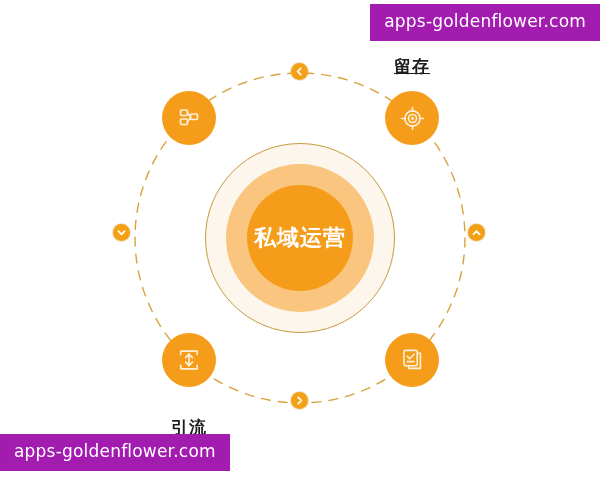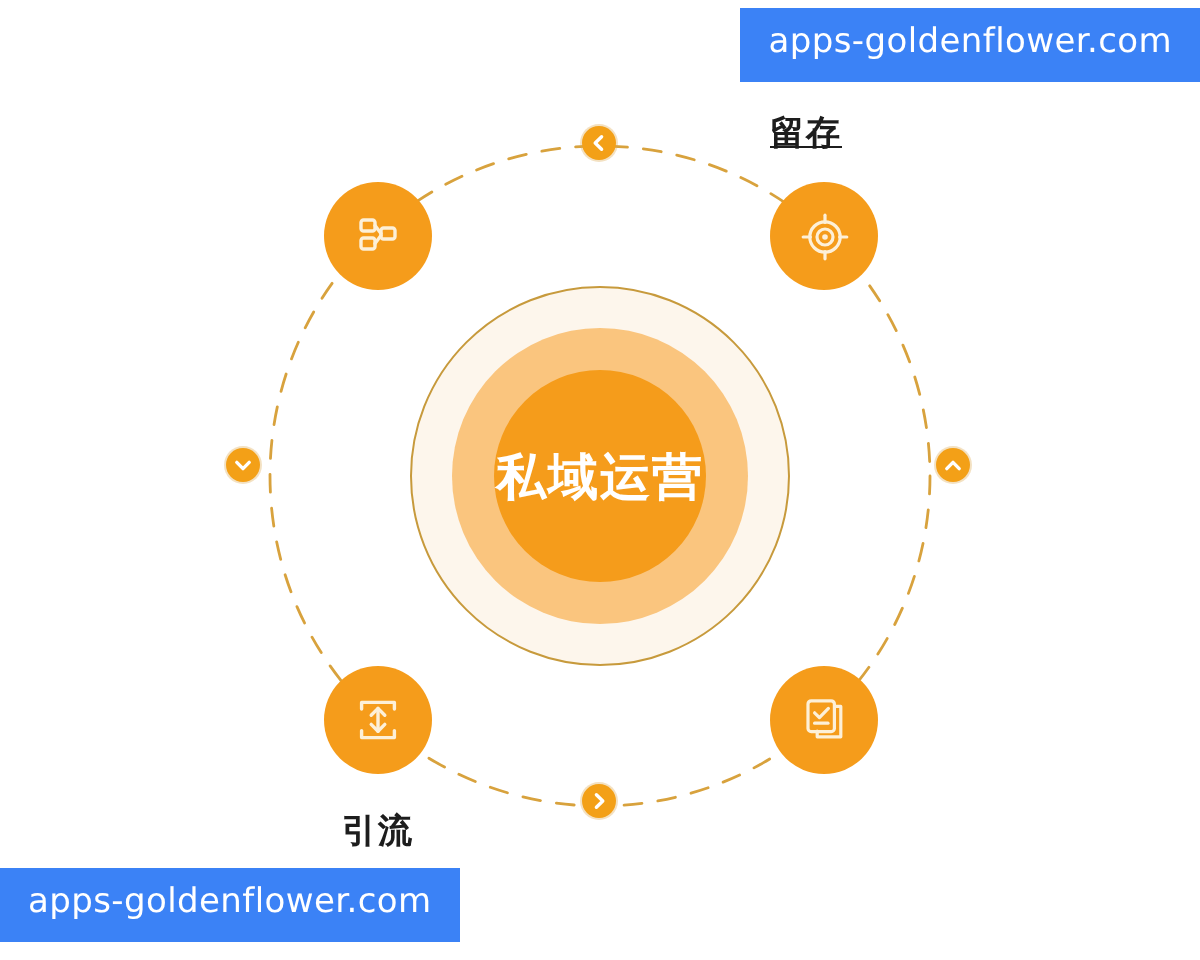"apps-goldenflower.com" .watermark { background: #3b82f6 -> #a21caf }
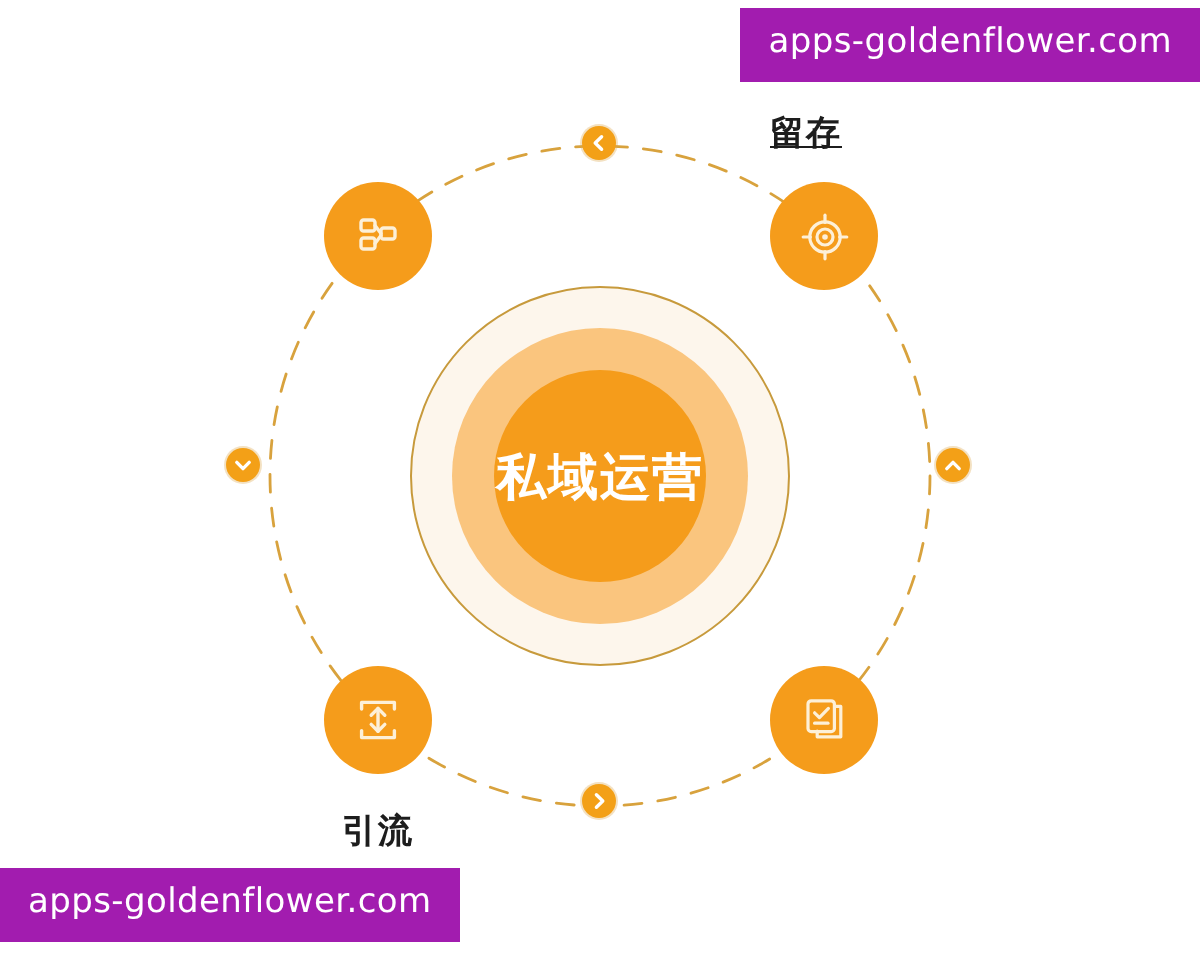"留存" .l-liucun { text-align: left -> center }
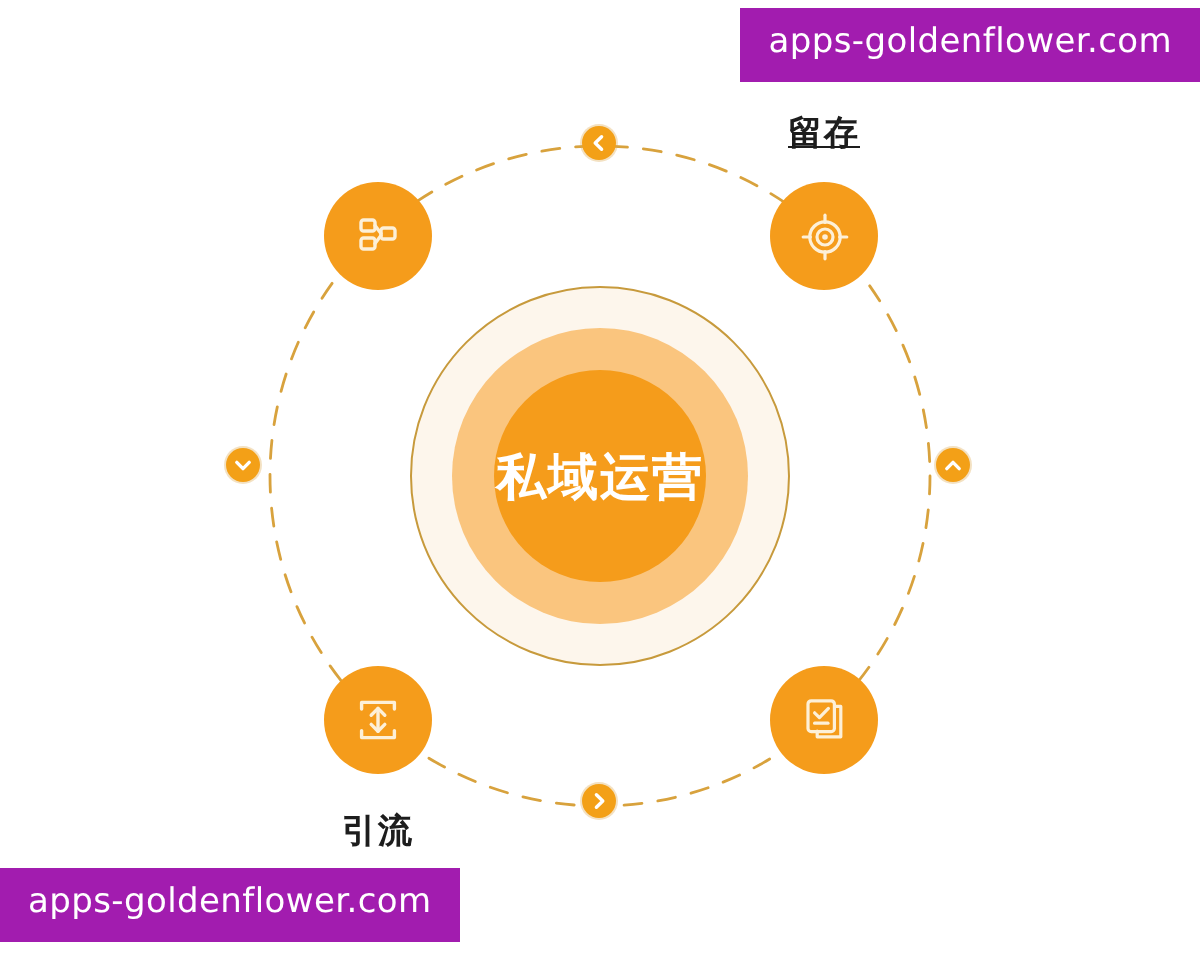"私域运营" .center-label { font-size: 25px -> 22px }
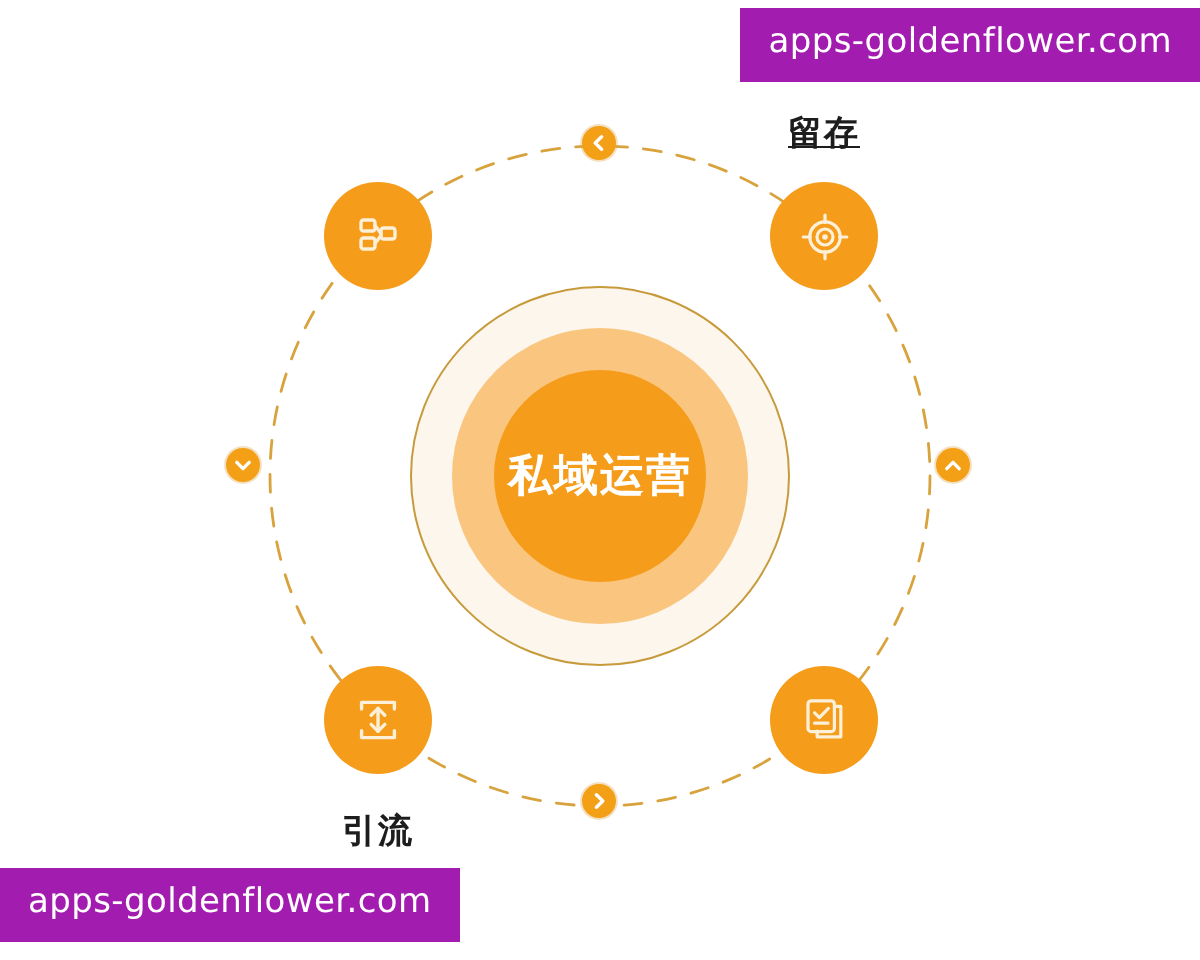"引流" .l-yinliu { top: 404px -> 416px }
